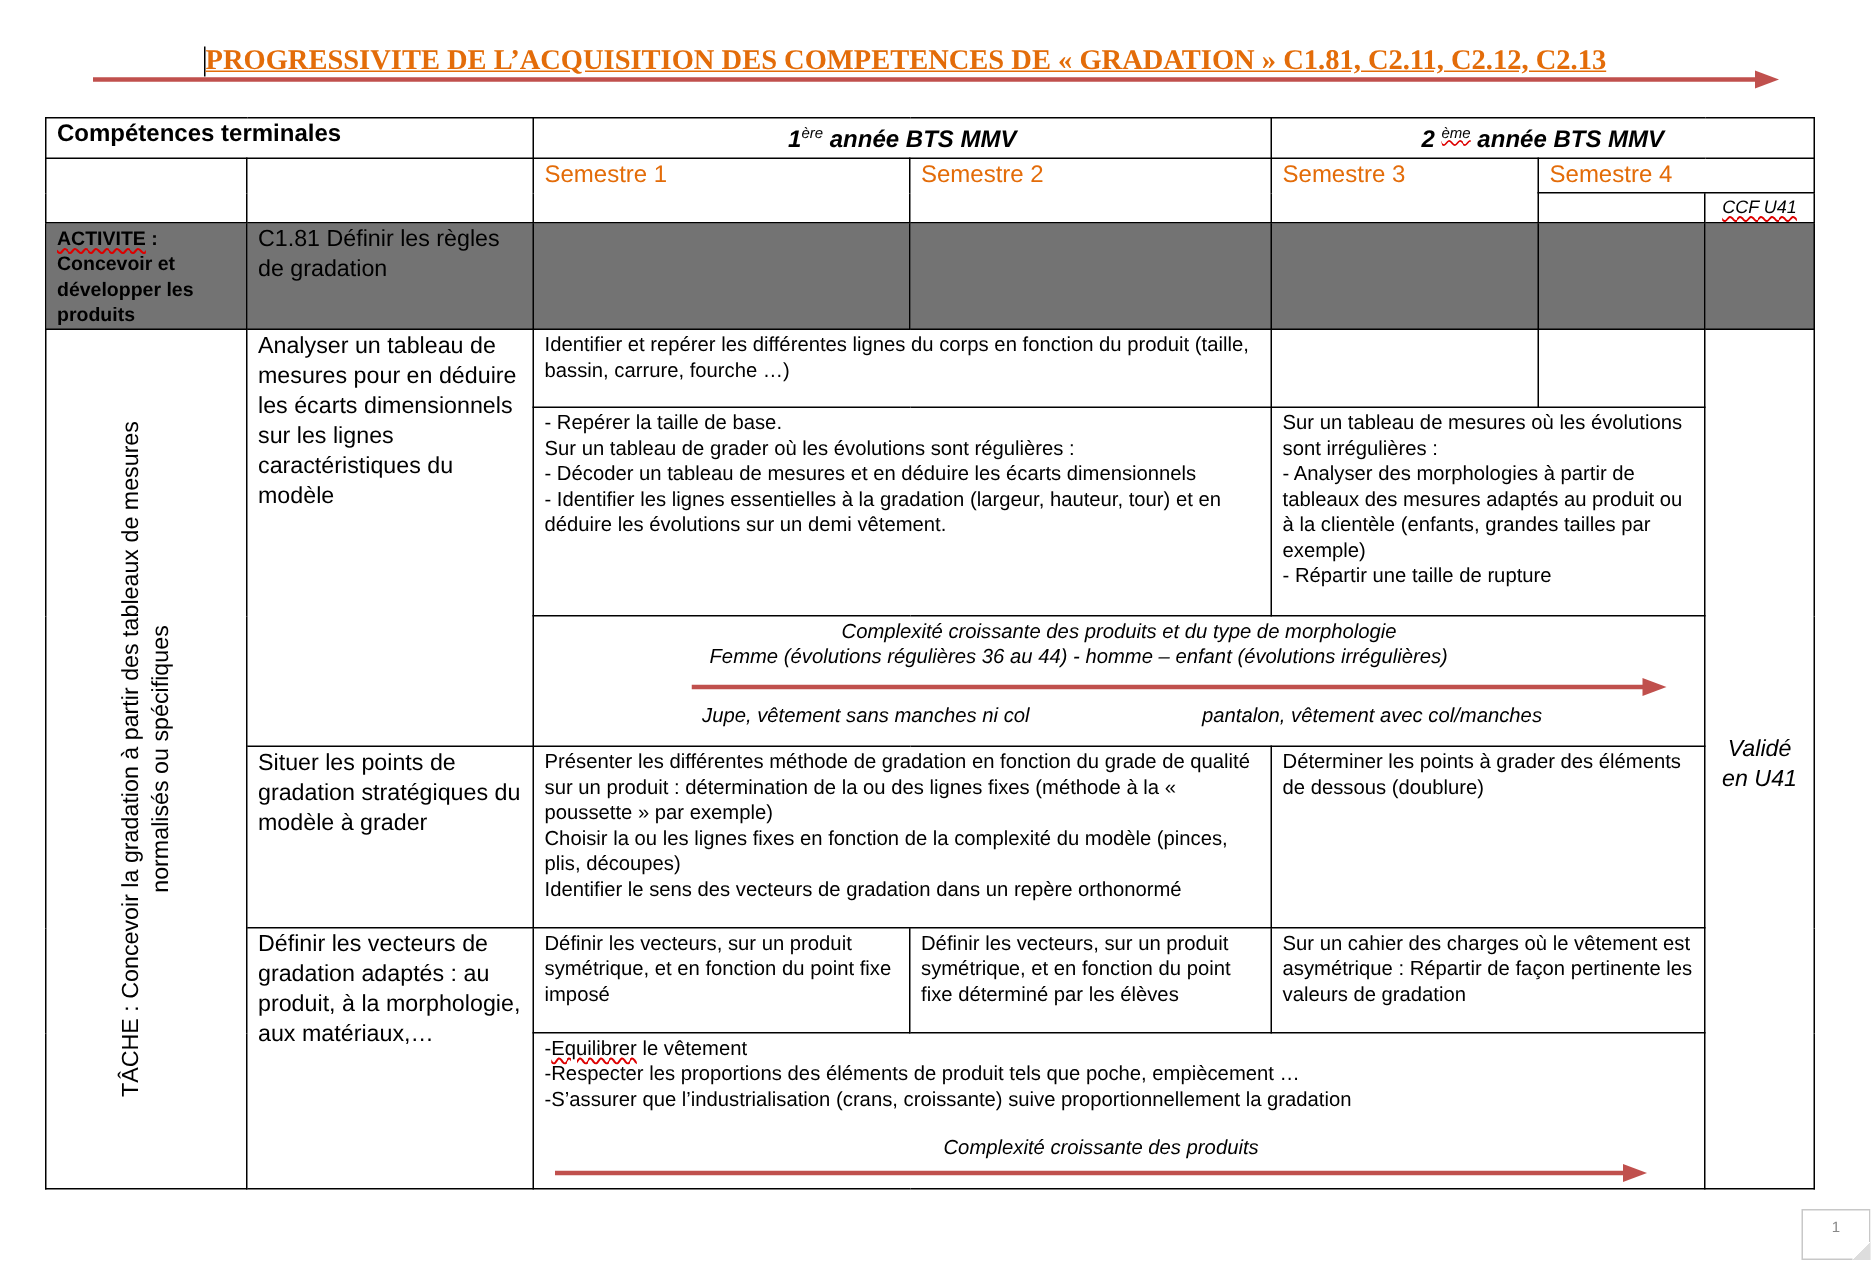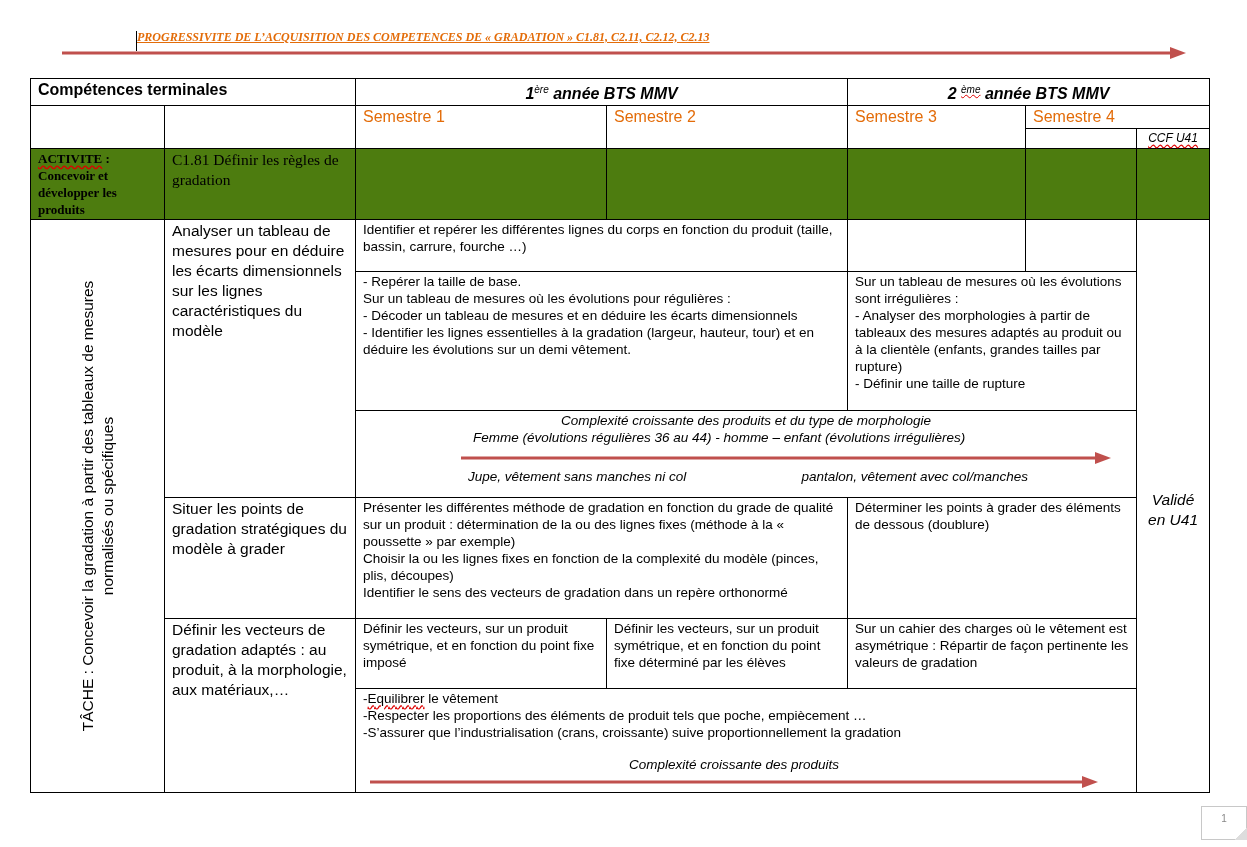"PROGRESSIVITE DE L’ACQUISITION DES" .title { font-size: 12px -> 19px; font-style: italic -> none }
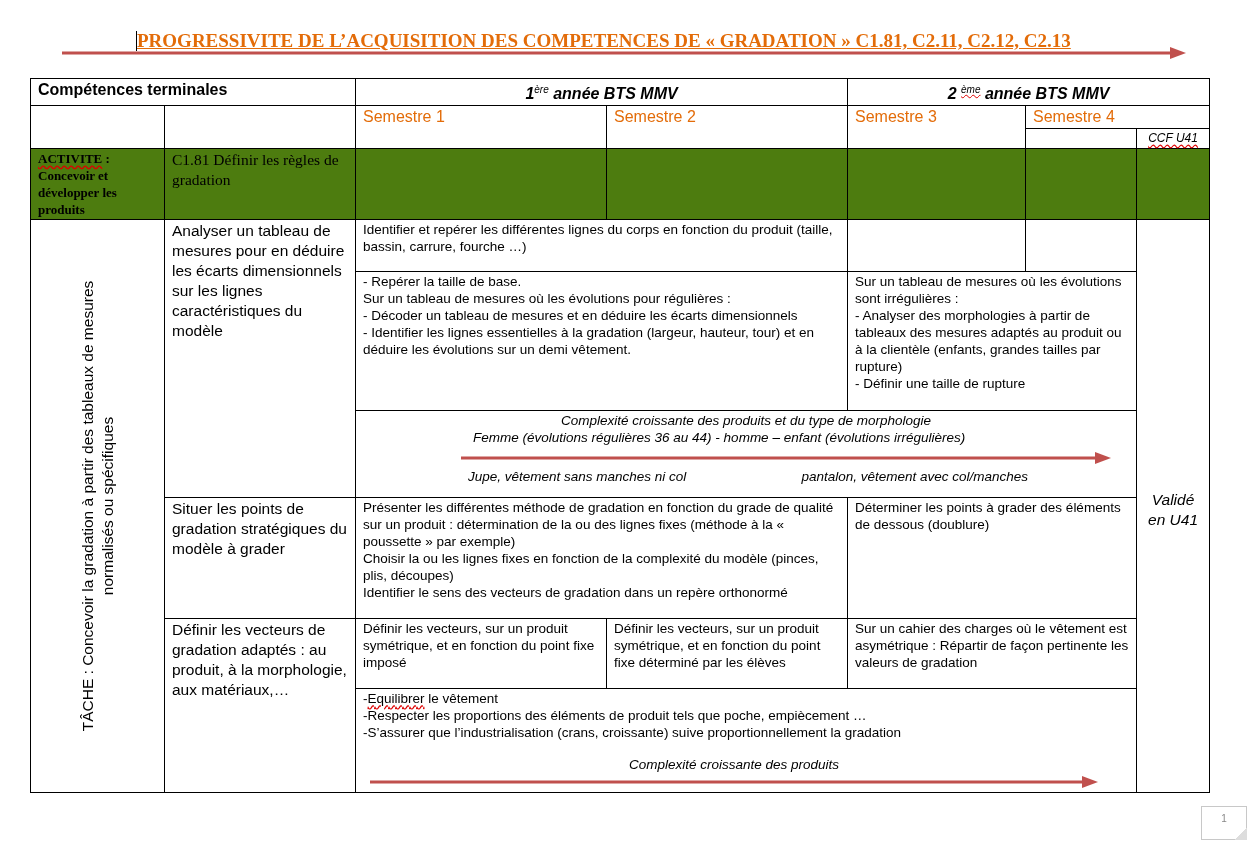"ACTIVITE : Concevoir et développer" .peach { background: #4d7c0f -> #737373; font-family: Liberation Serif, serif -> none }
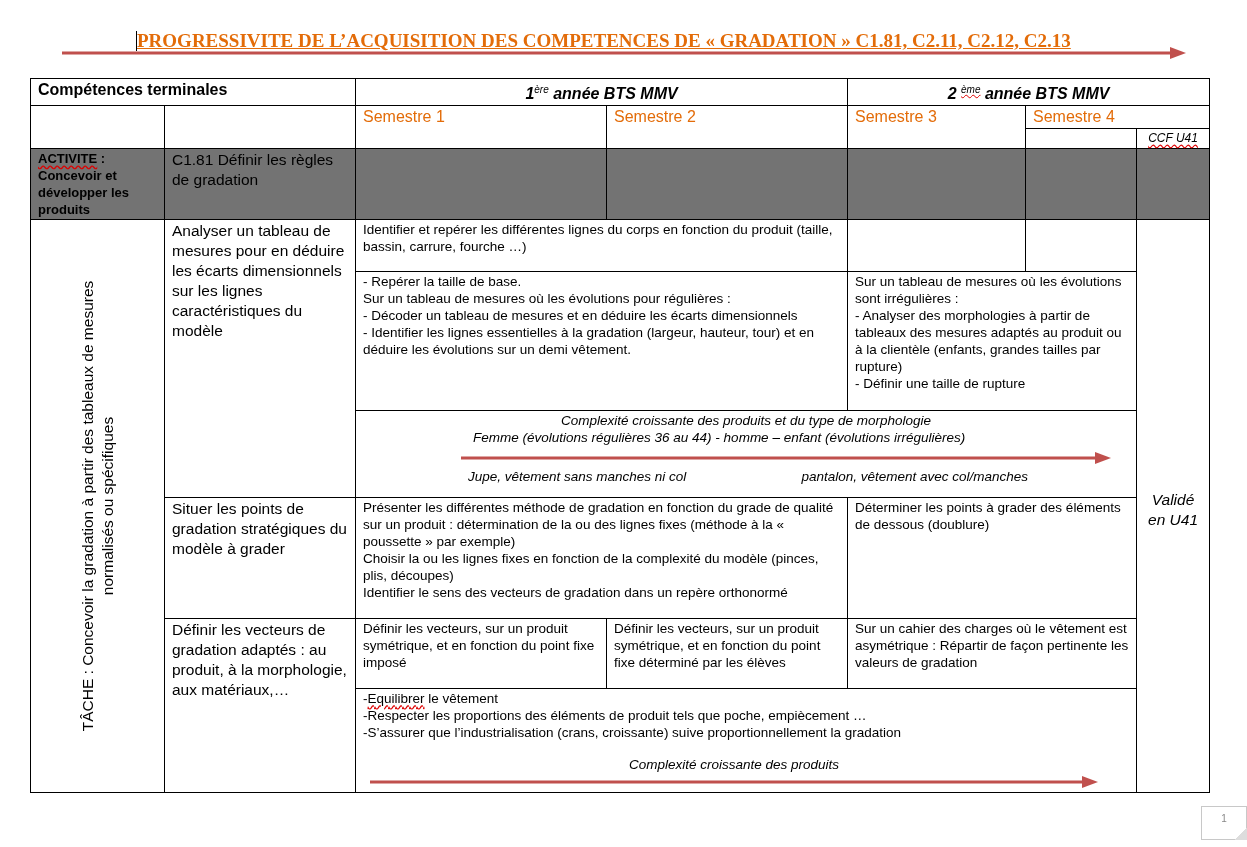"Sur un tableau de mesures où les évolutions pour" div { text: mesures où les évolutions pour -> grader où les évolutions sont }
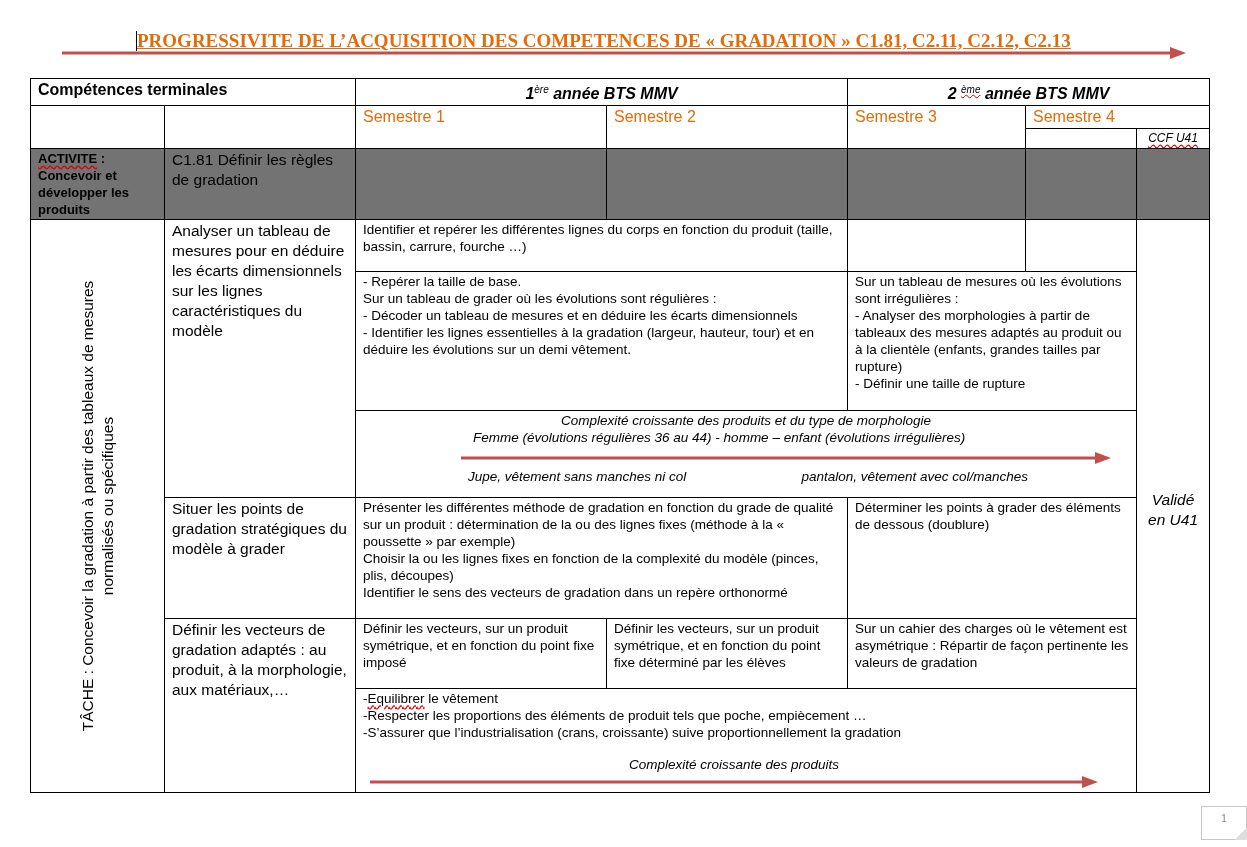"- Analyser des morphologies à" div { text: rupture -> exemple }
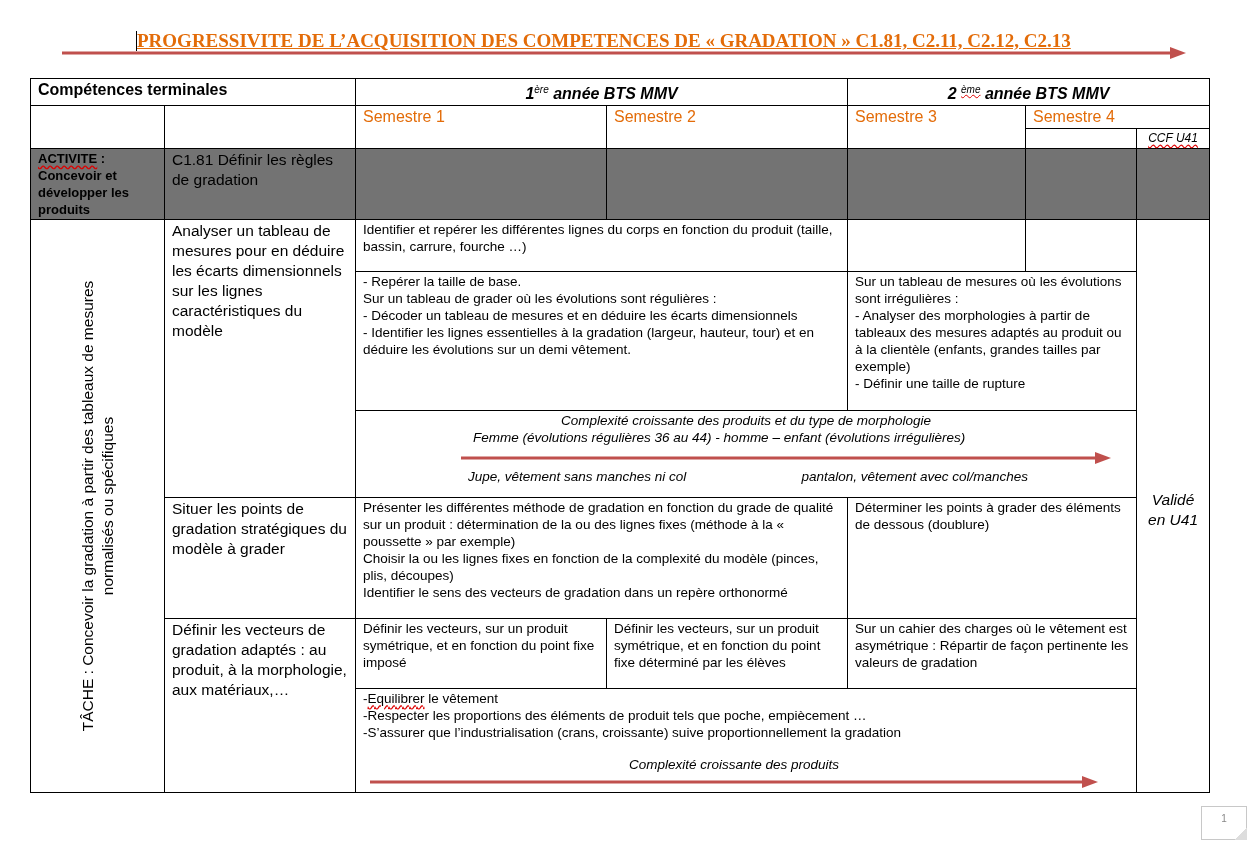"- Définir une taille de" div { text: Définir -> Répartir }
